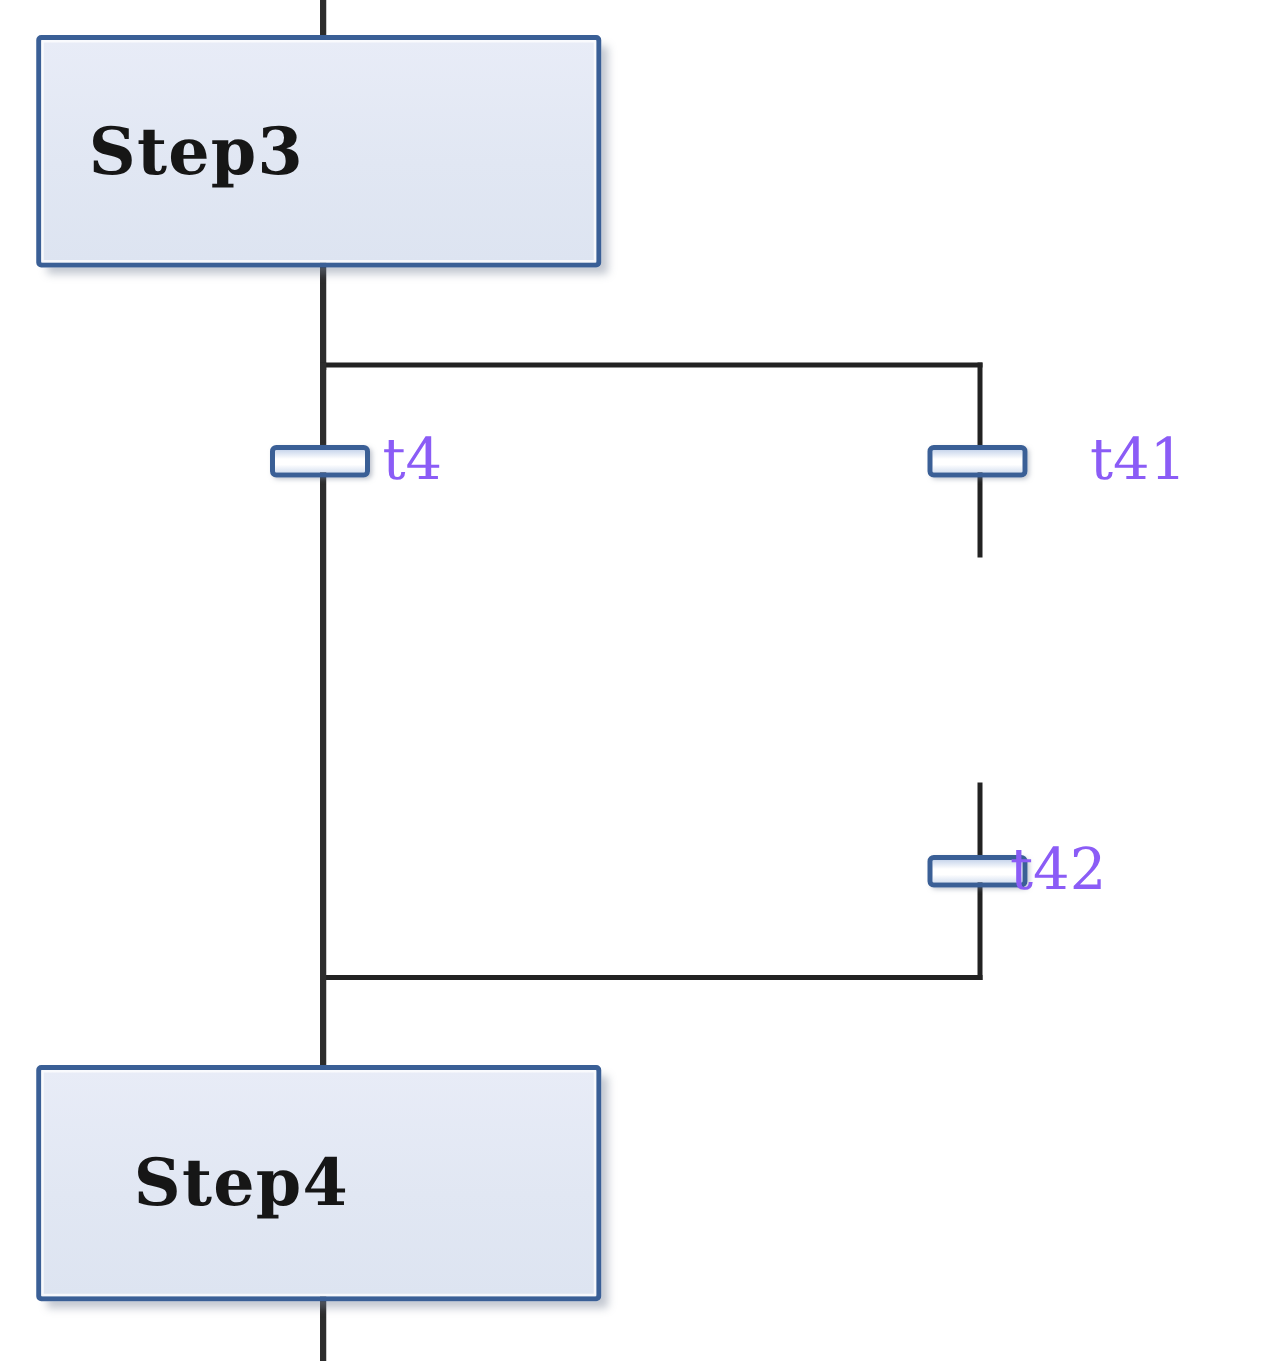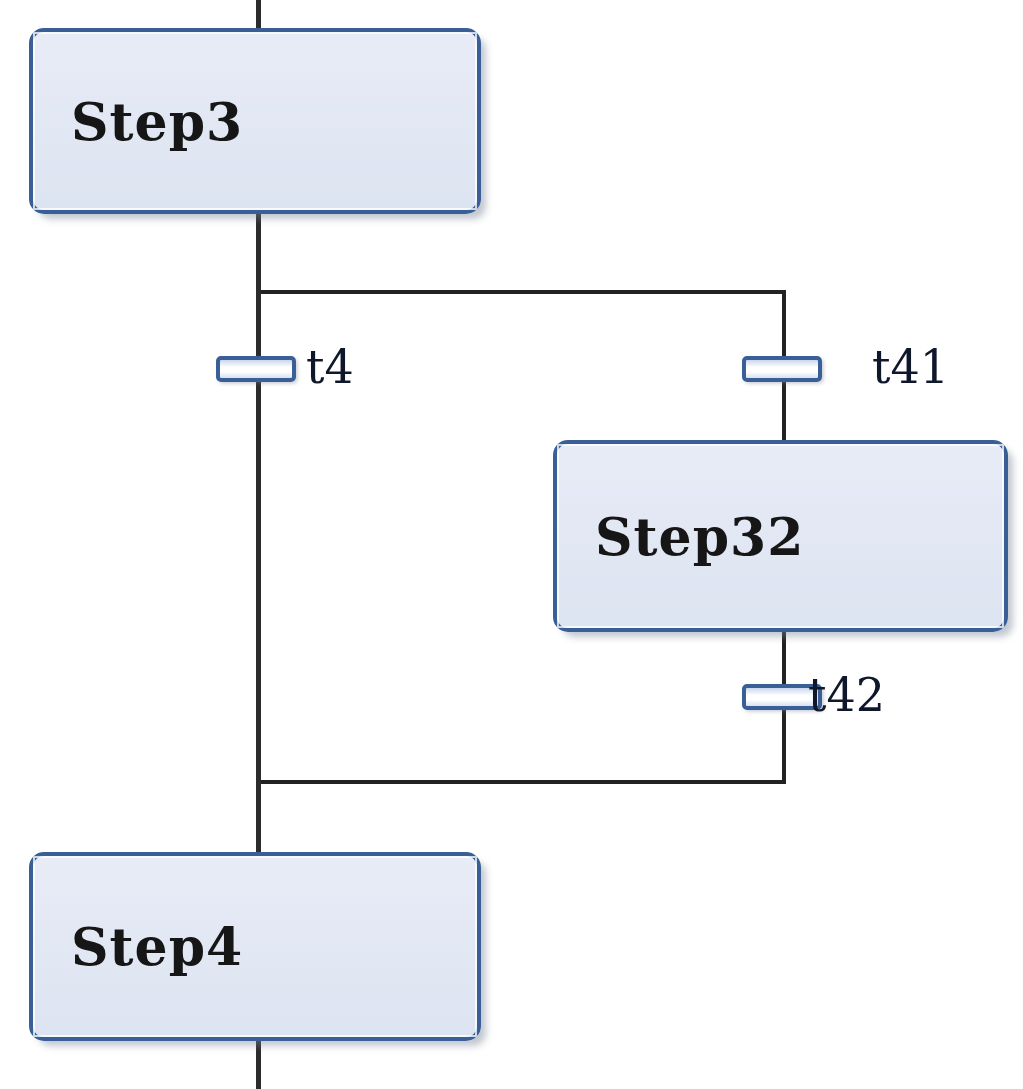"Step3" .step-box { border-radius: 15px -> 4px }
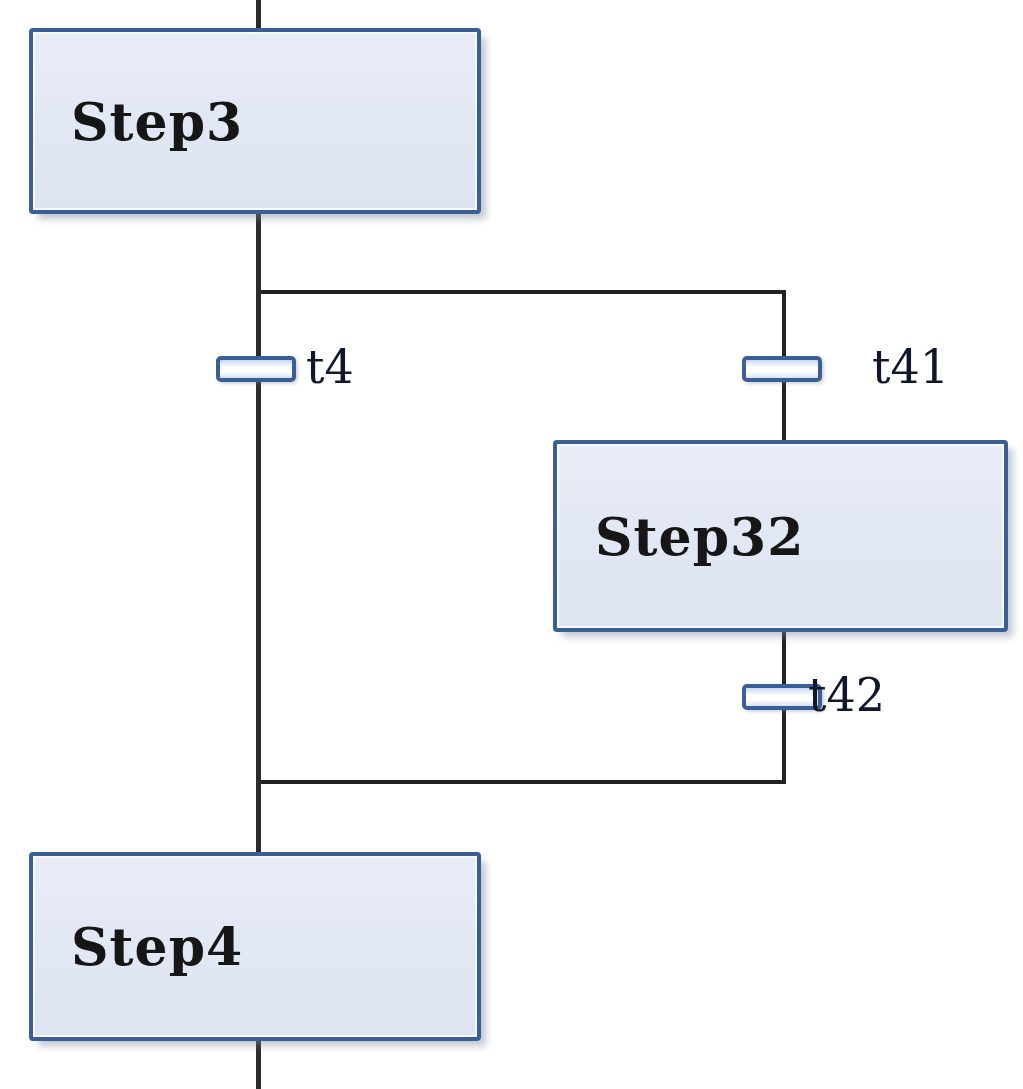"t4" .transition-label { color: #0f172a -> #8b5cf6 }
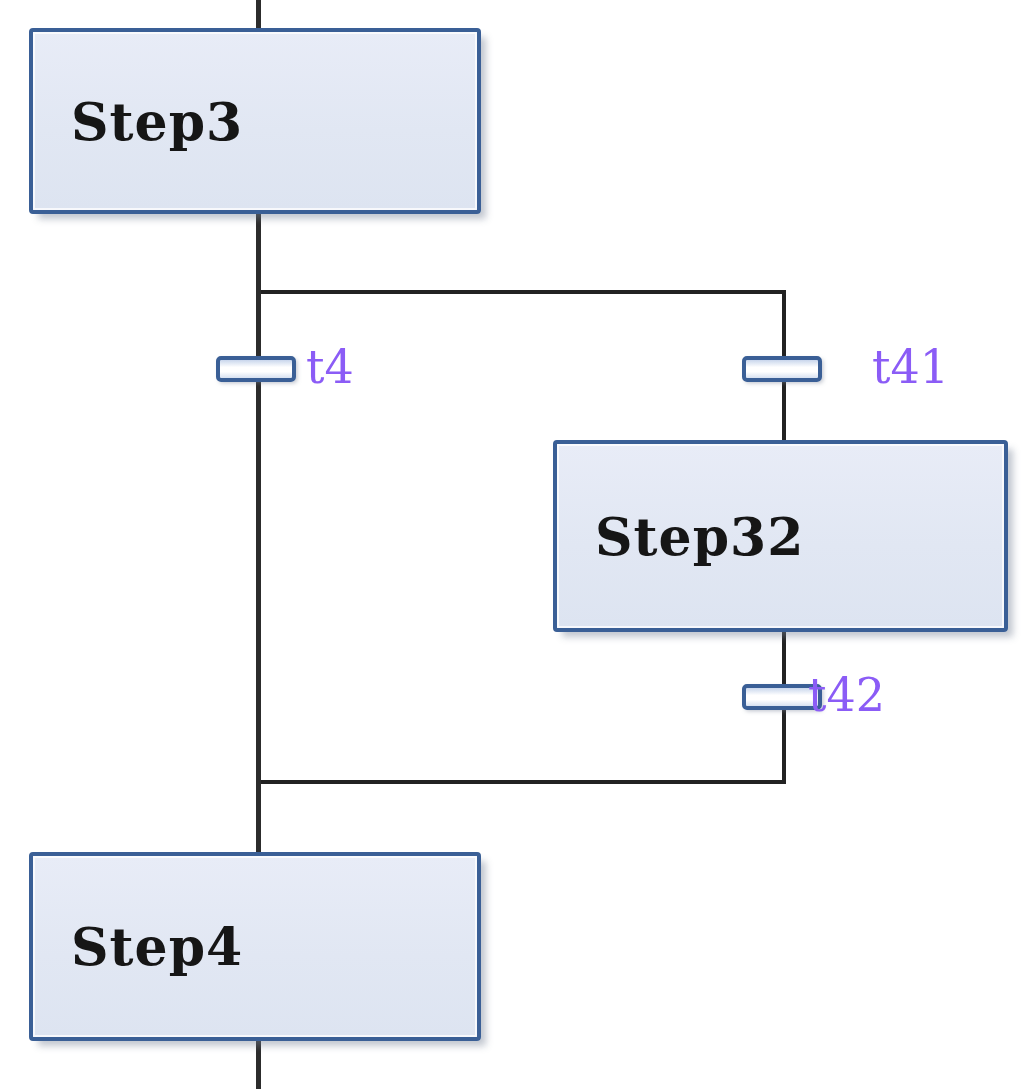"Step32" div.step-box { html: <div> <span>Step32</span> </div> -> none }
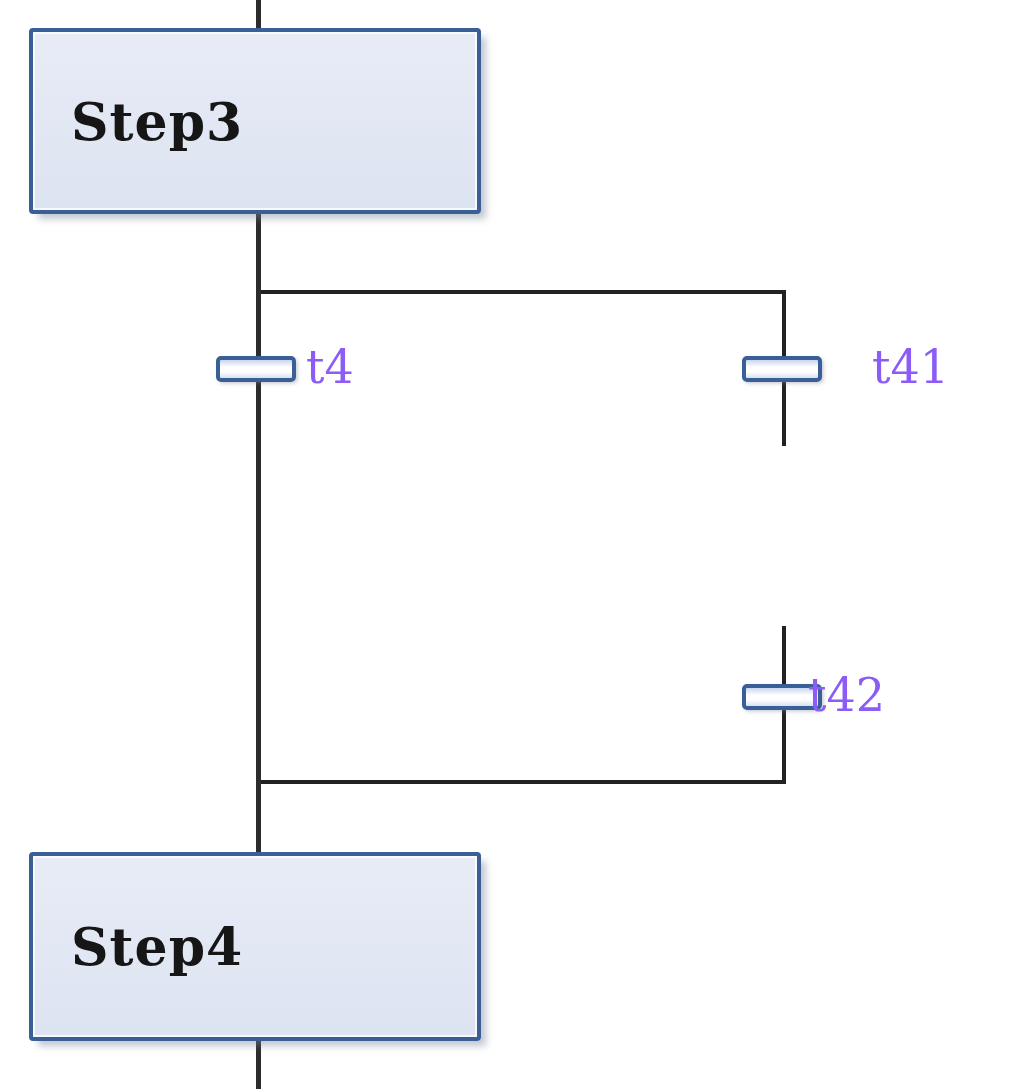"Step4" div.step-box { padding-left: none -> 36px }
